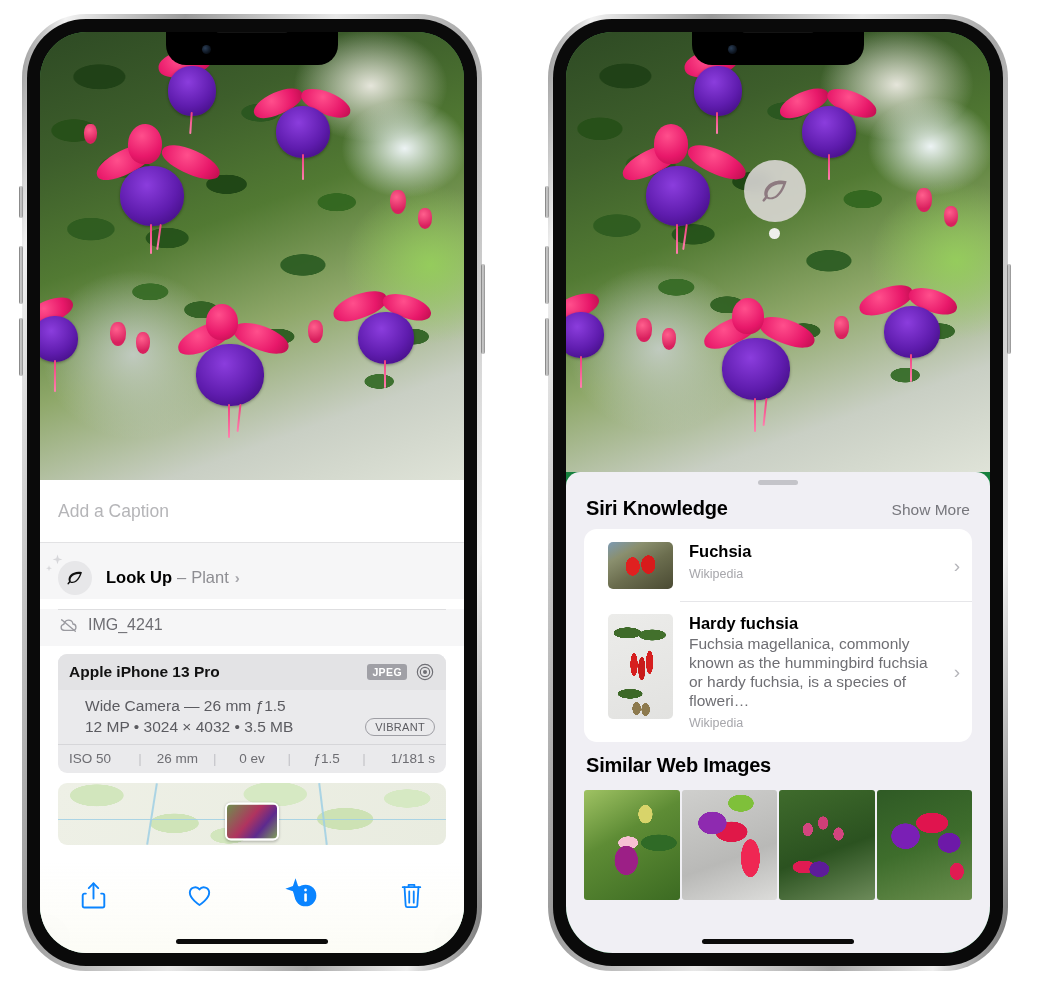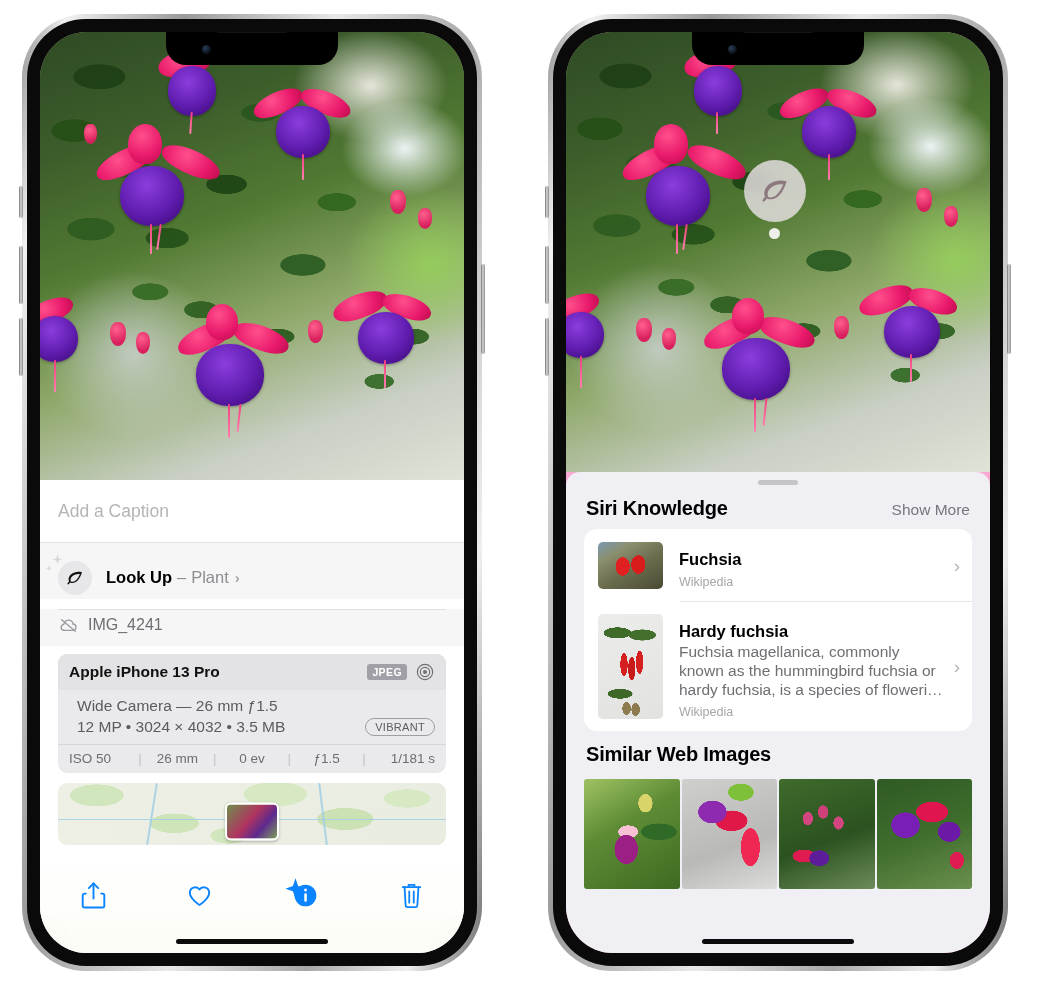"Add a Caption" .screen { background: #f9a8d4 -> #15803d }
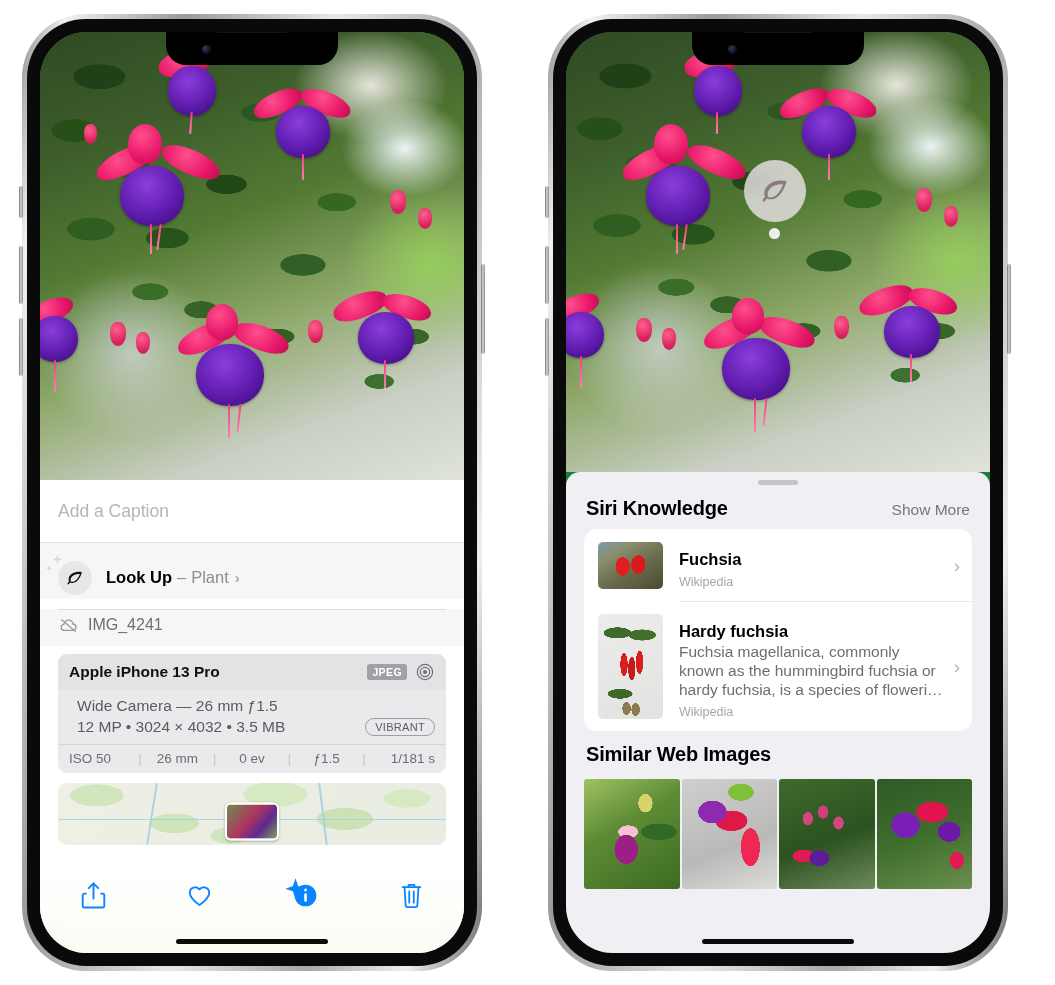"Fuchsia" .k-row { align-items: flex-end -> flex-start; padding: 13px 12px 12px 14px -> 13px 12px 12px 24px }
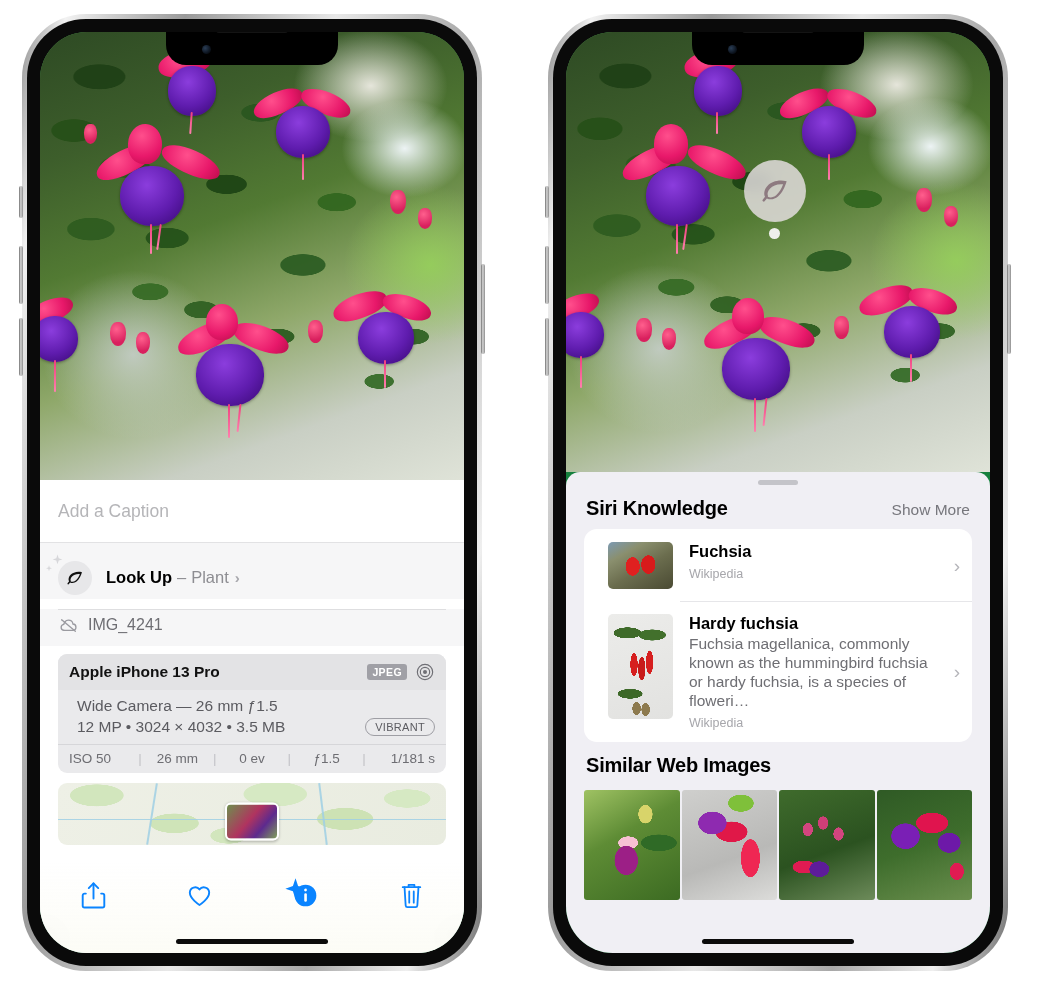"Wide Camera — 26 mm" .cam-body { padding: 7px 11px 8px 19px -> 7px 11px 8px 27px }
